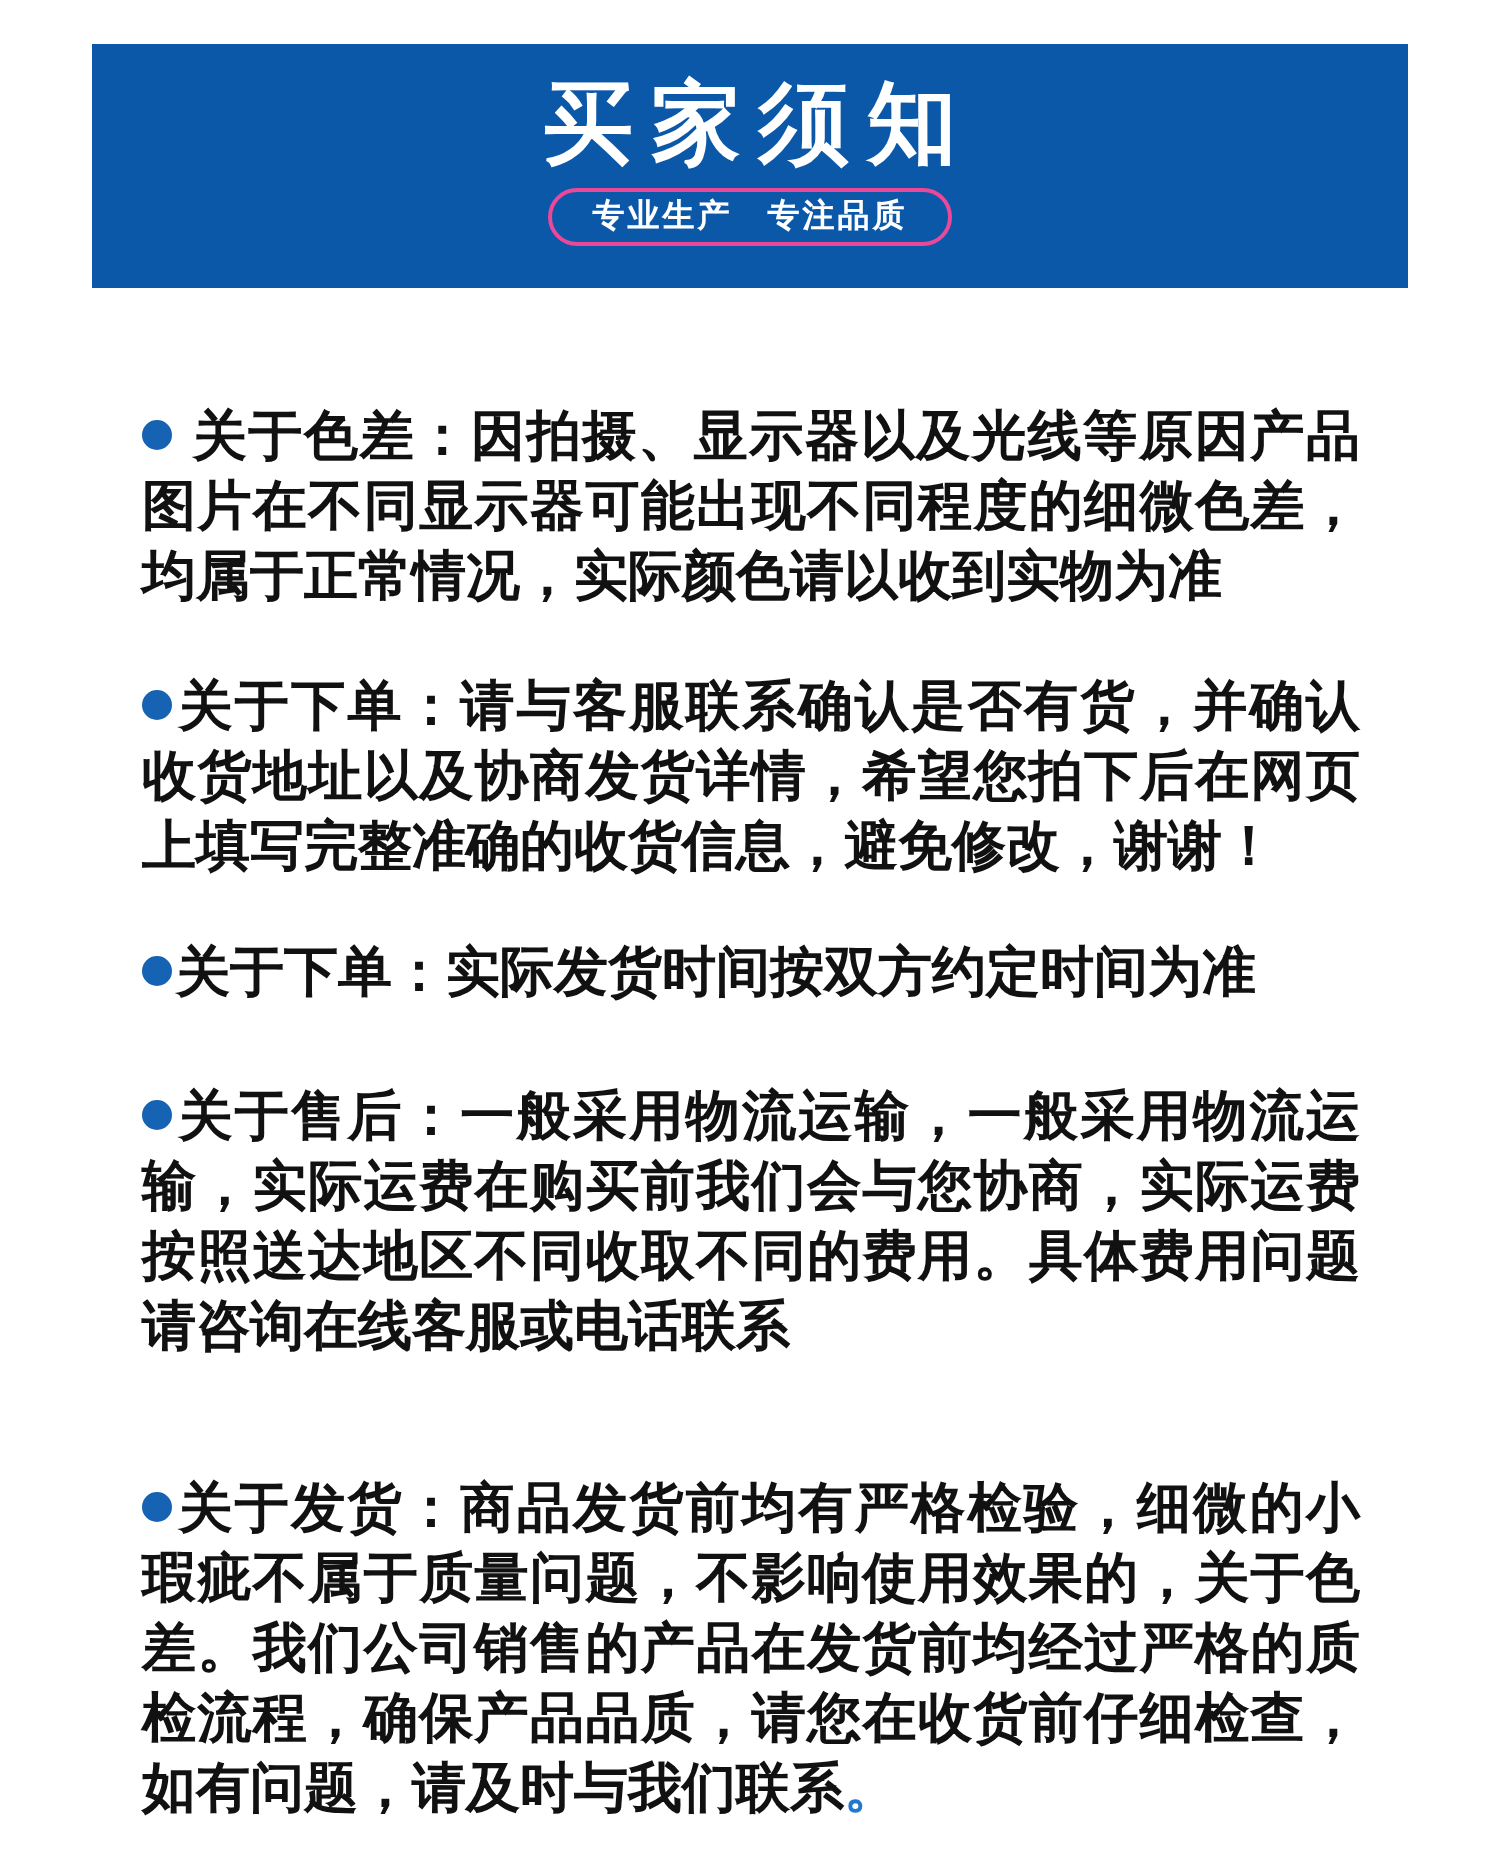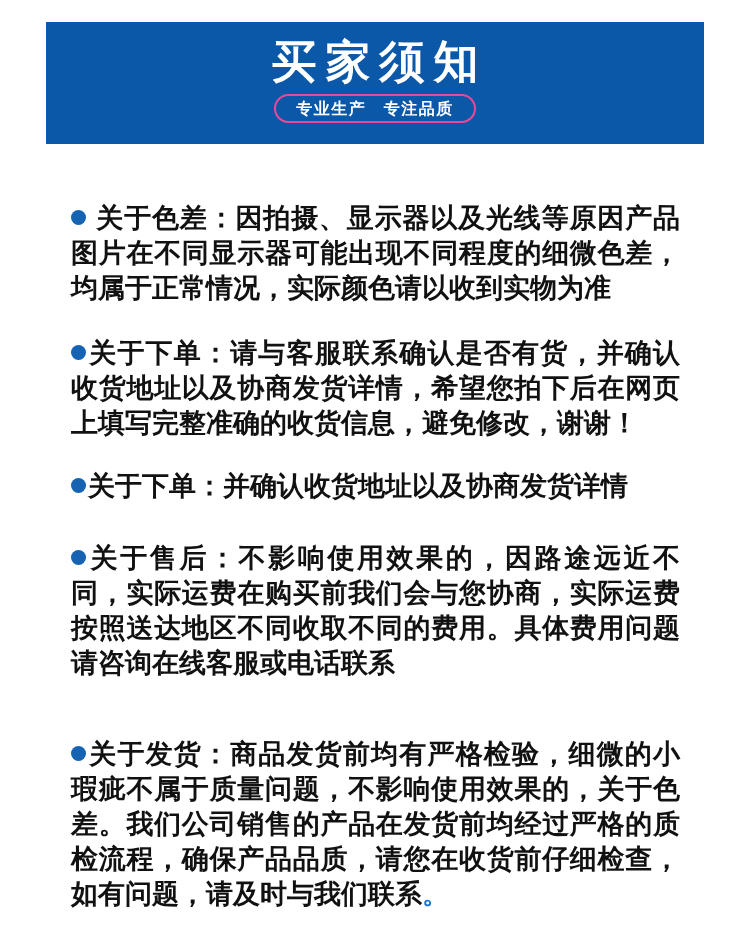"并确认收货地址以及协商发货详情" span { text: 并确认收货地址以及协商发货详情 -> 实际发货时间按双方约定时间为准 }
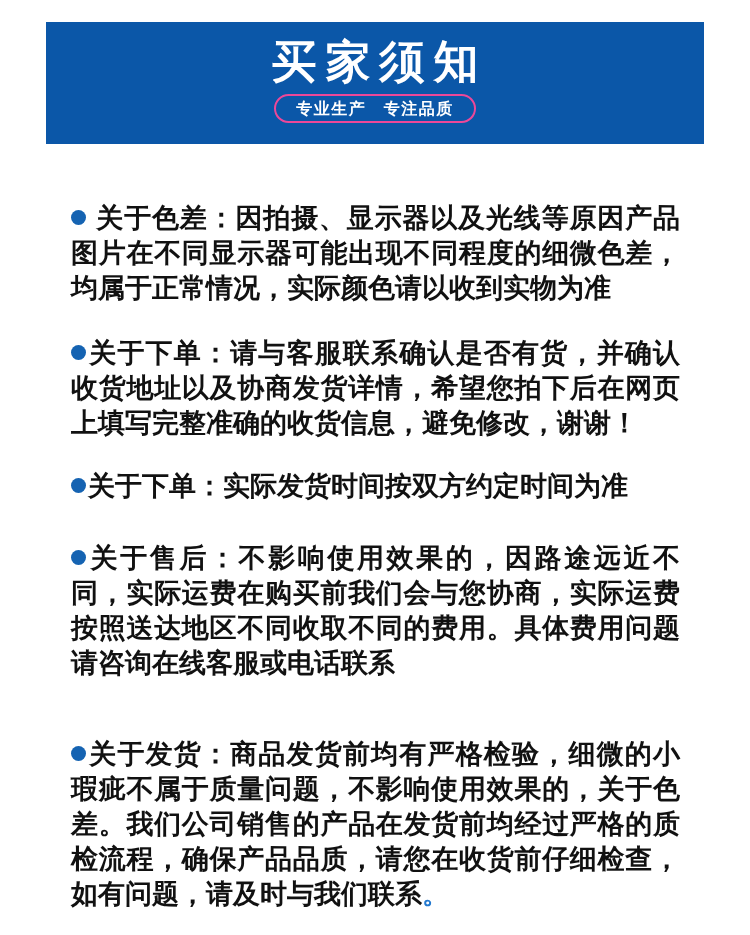"不影响使用效果的，因路途远近不同，实际运费在购买前我们会与您协商，实际运费按照送" span { text: 不影响使用效果的，因路途远近不同 -> 一般采用物流运输，一般采用物流运输 }
